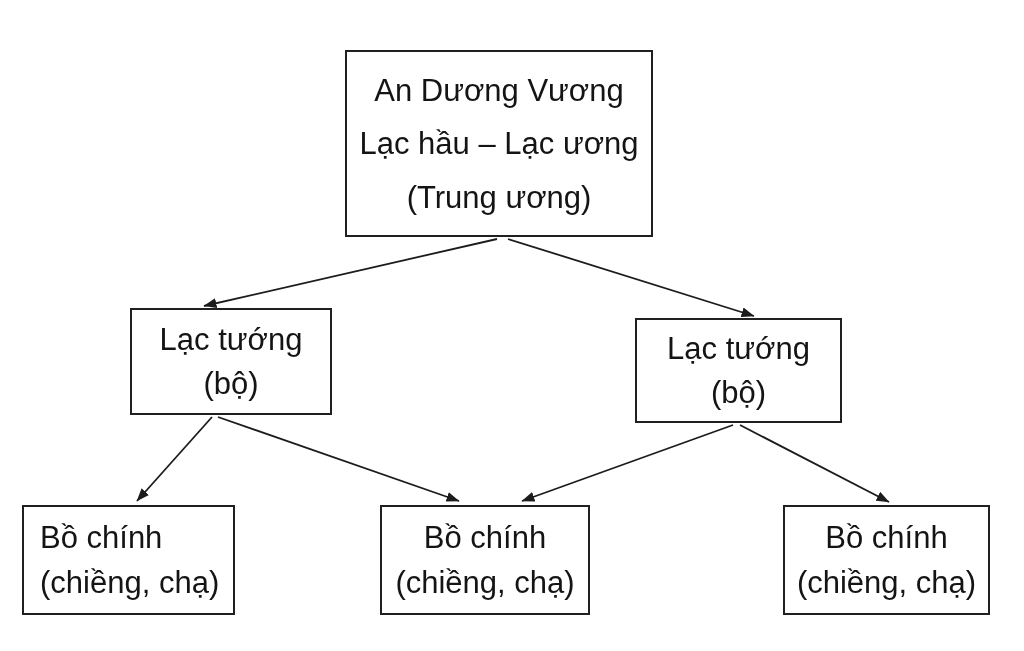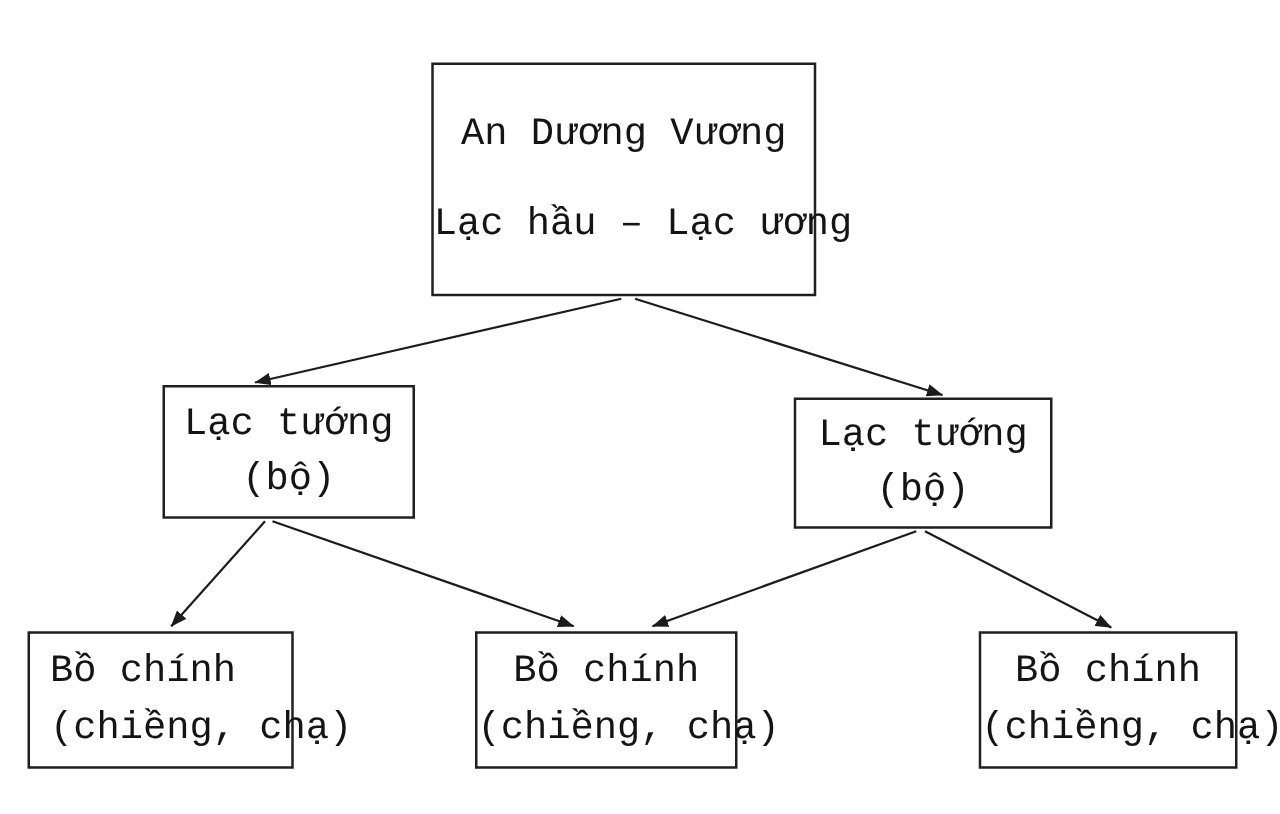"An Dương Vương" .canvas { font-family: Liberation Mono, monospace -> Liberation Sans, sans-serif }
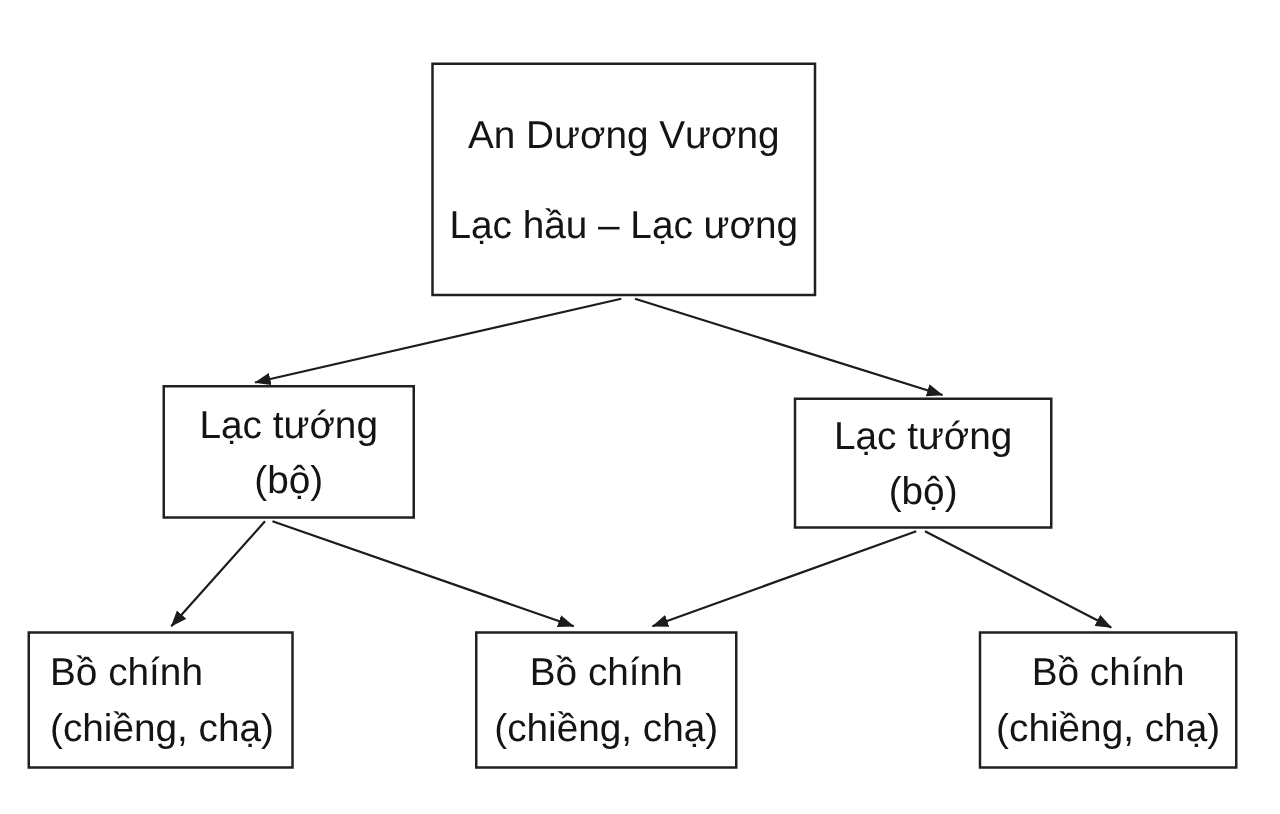"(Trung ương)" span.line { html: none -> <span>(Trung ương)</span> }
